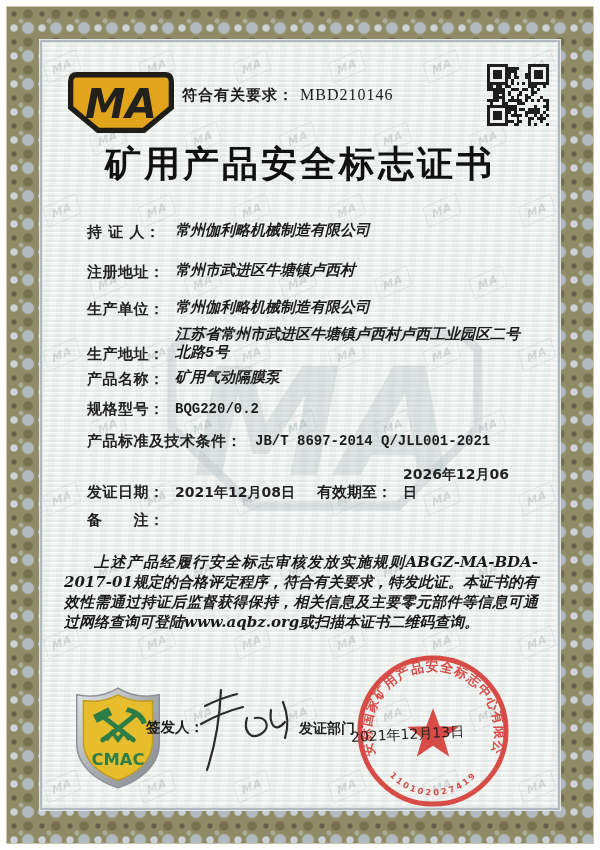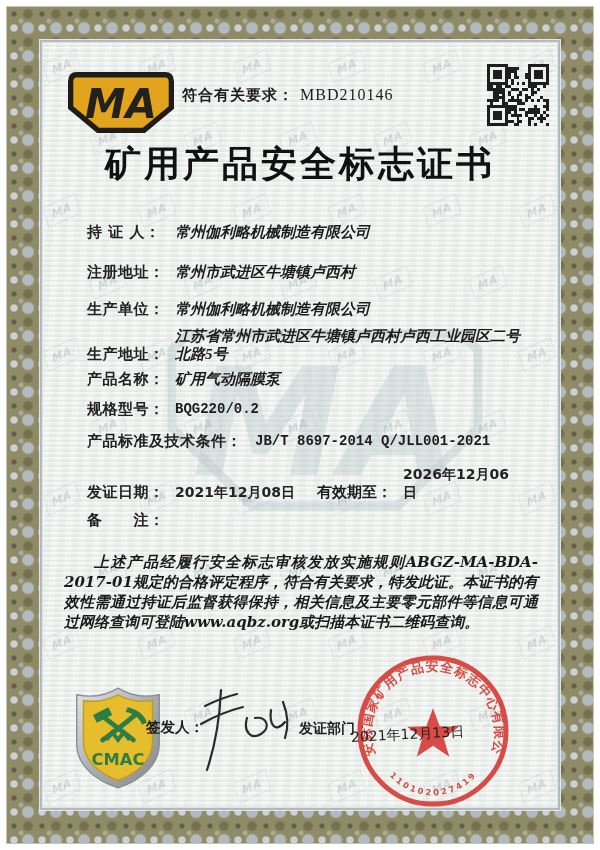"常州伽利略机械制造有限公司" .kai { font-family: Liberation Serif, serif -> Liberation Mono, monospace }
